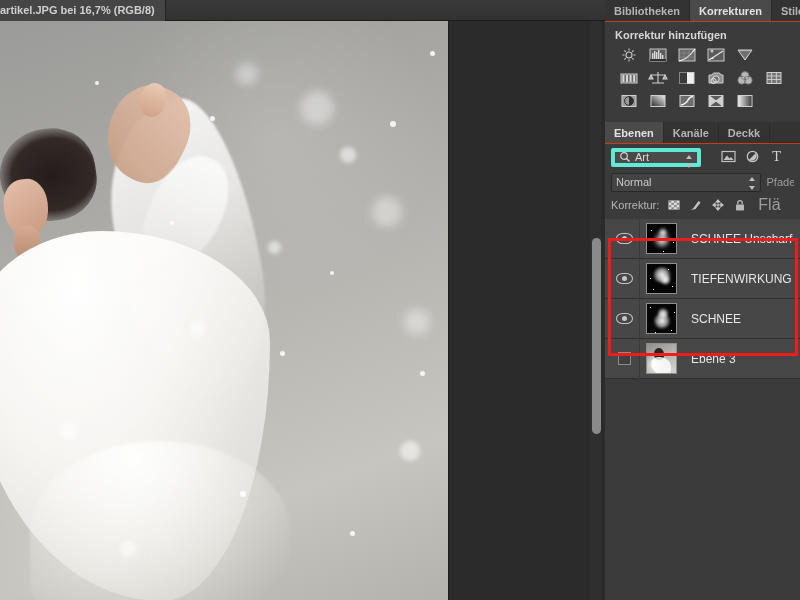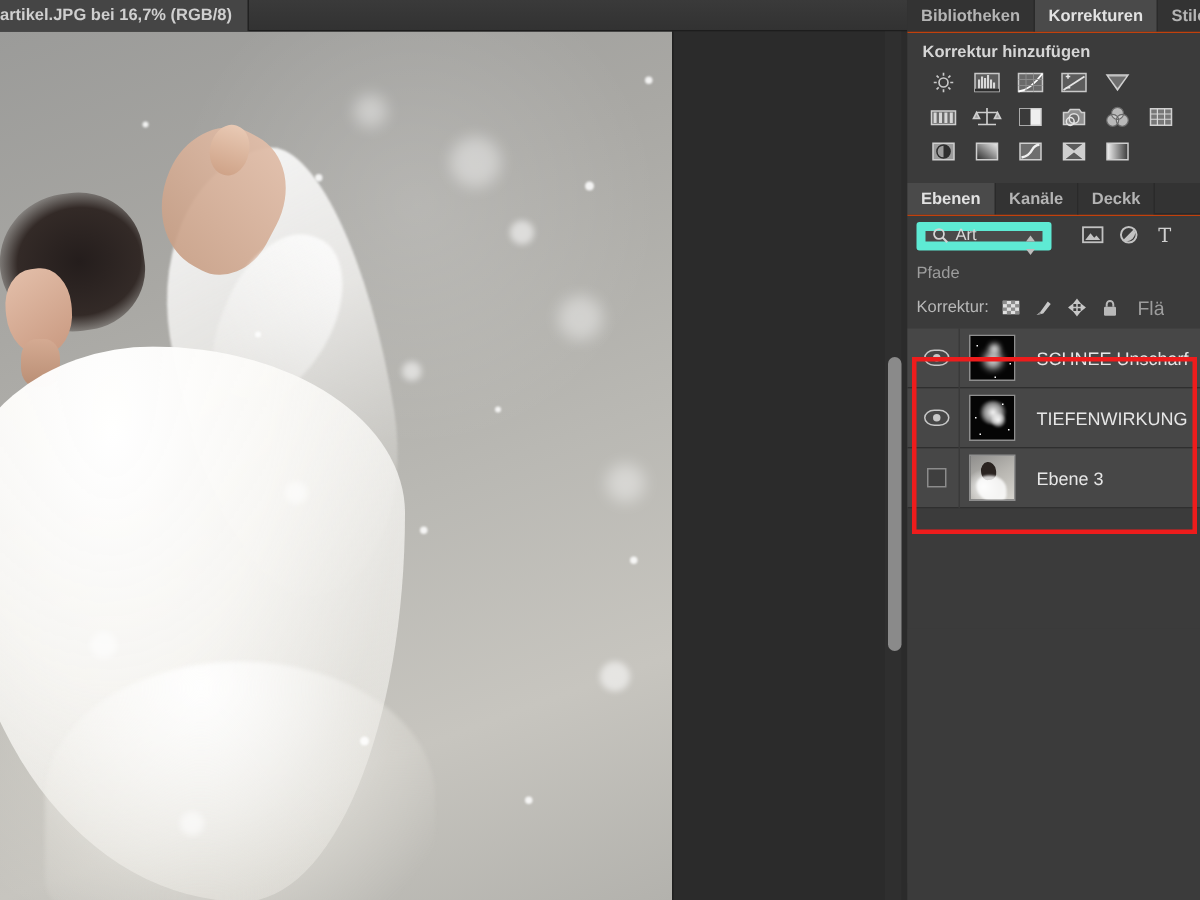"Art" .filter-select { border: 6px solid #5eead4 -> 4px solid #5eead4 }
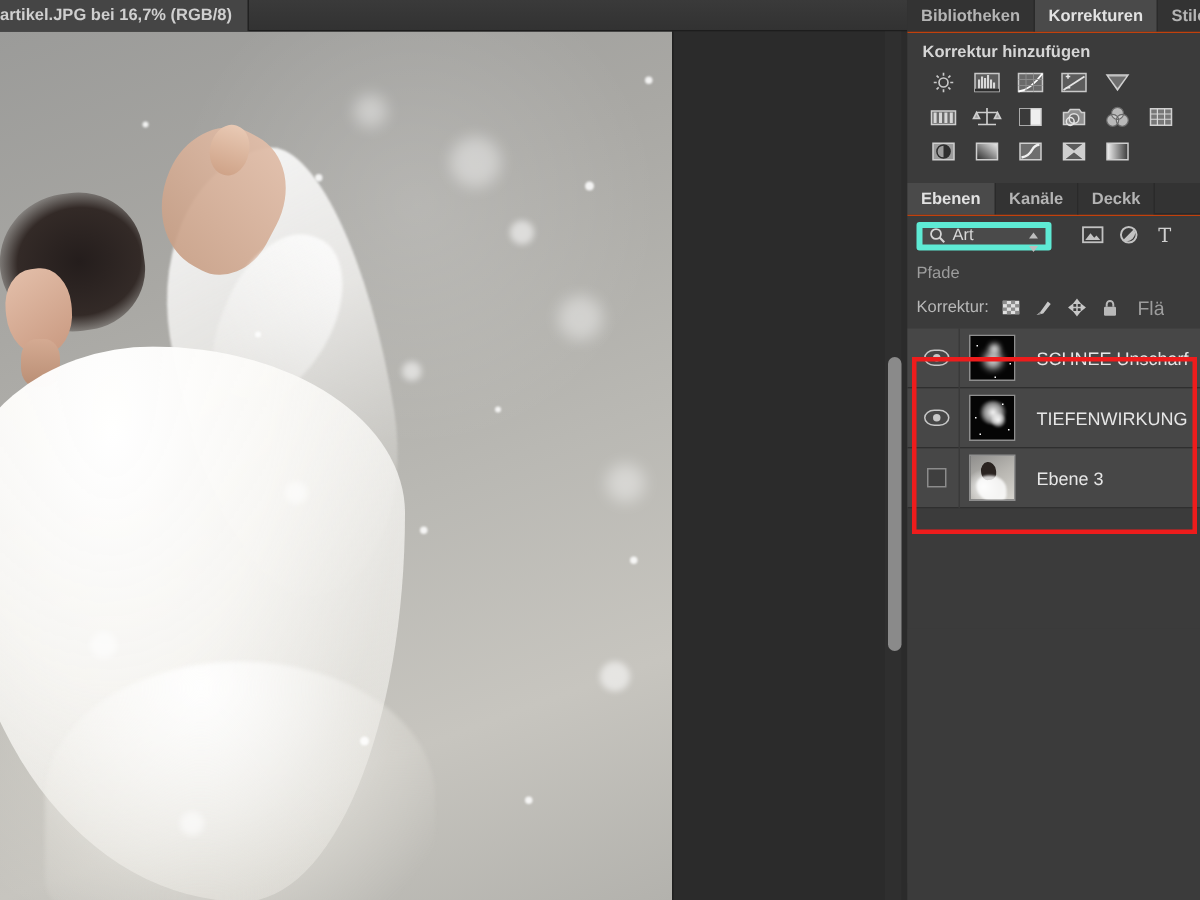"Normal" div.blend-select { html: none -> <div> <span>Normal</span> <span></span> </div> }
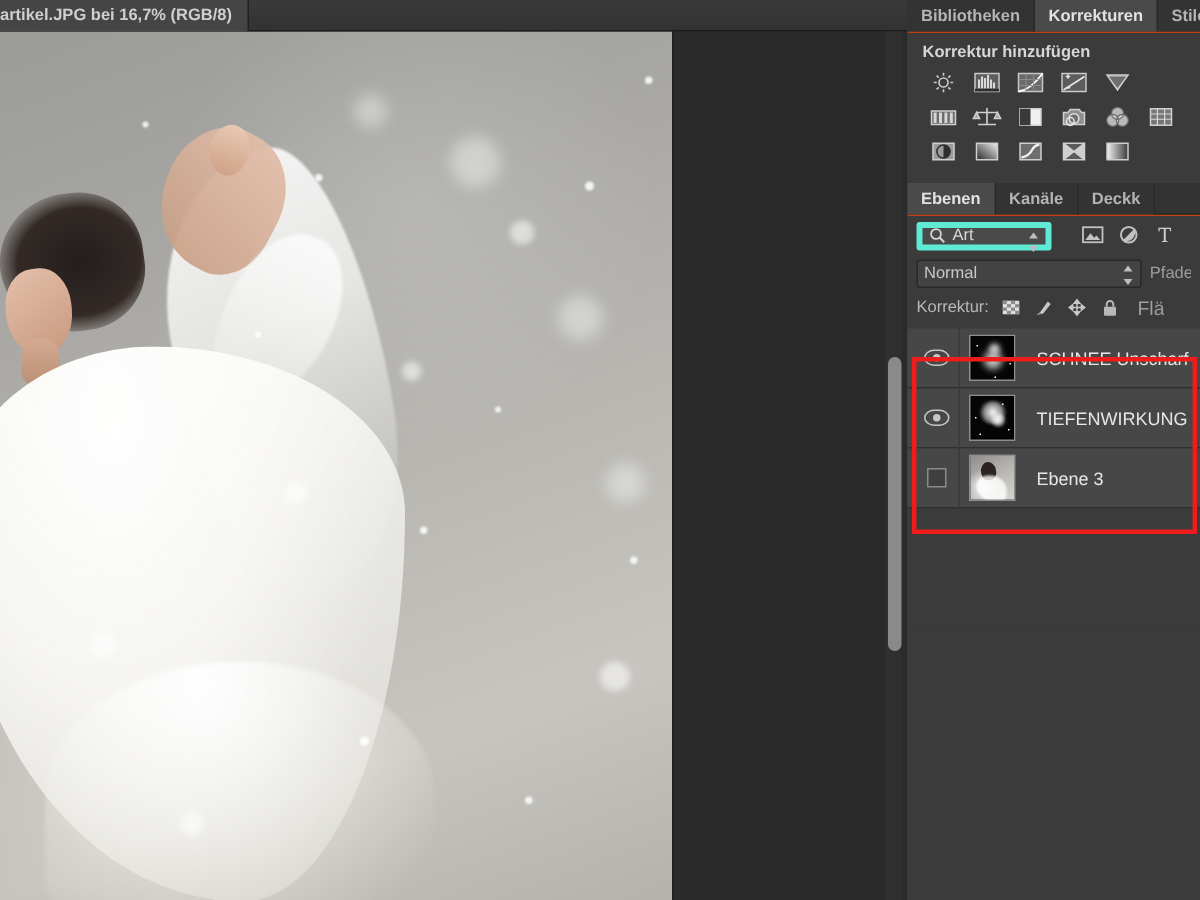"Flä" .fill-lbl { font-size: 13px -> 16px }
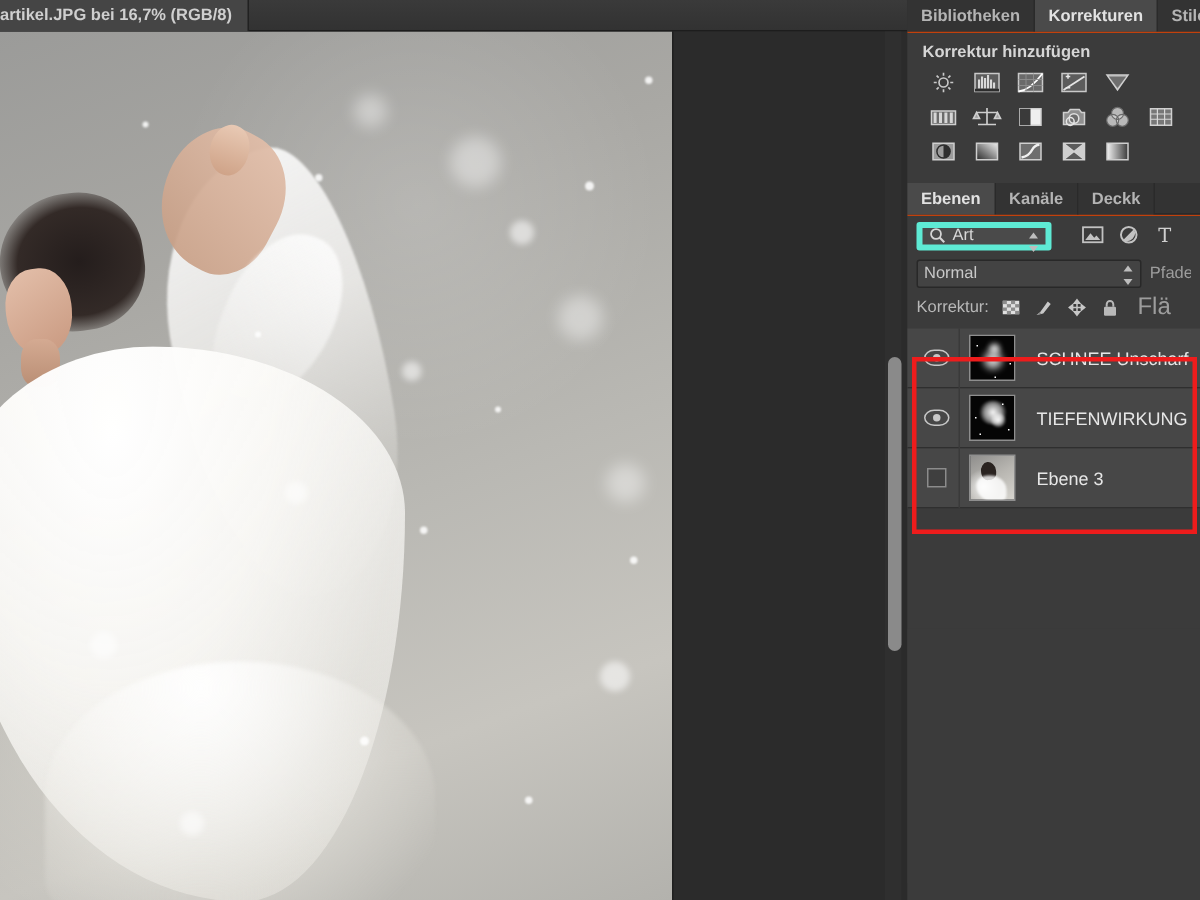"SCHNEE" div.layer-row { html: none -> <div> <div> <div></div> </div> <div></div> <div> <div> <div></div> <div></div> <div></div> <div></div> <div></div> <div></div> </div> </div> <div>SCHNEE</div> </div> }
